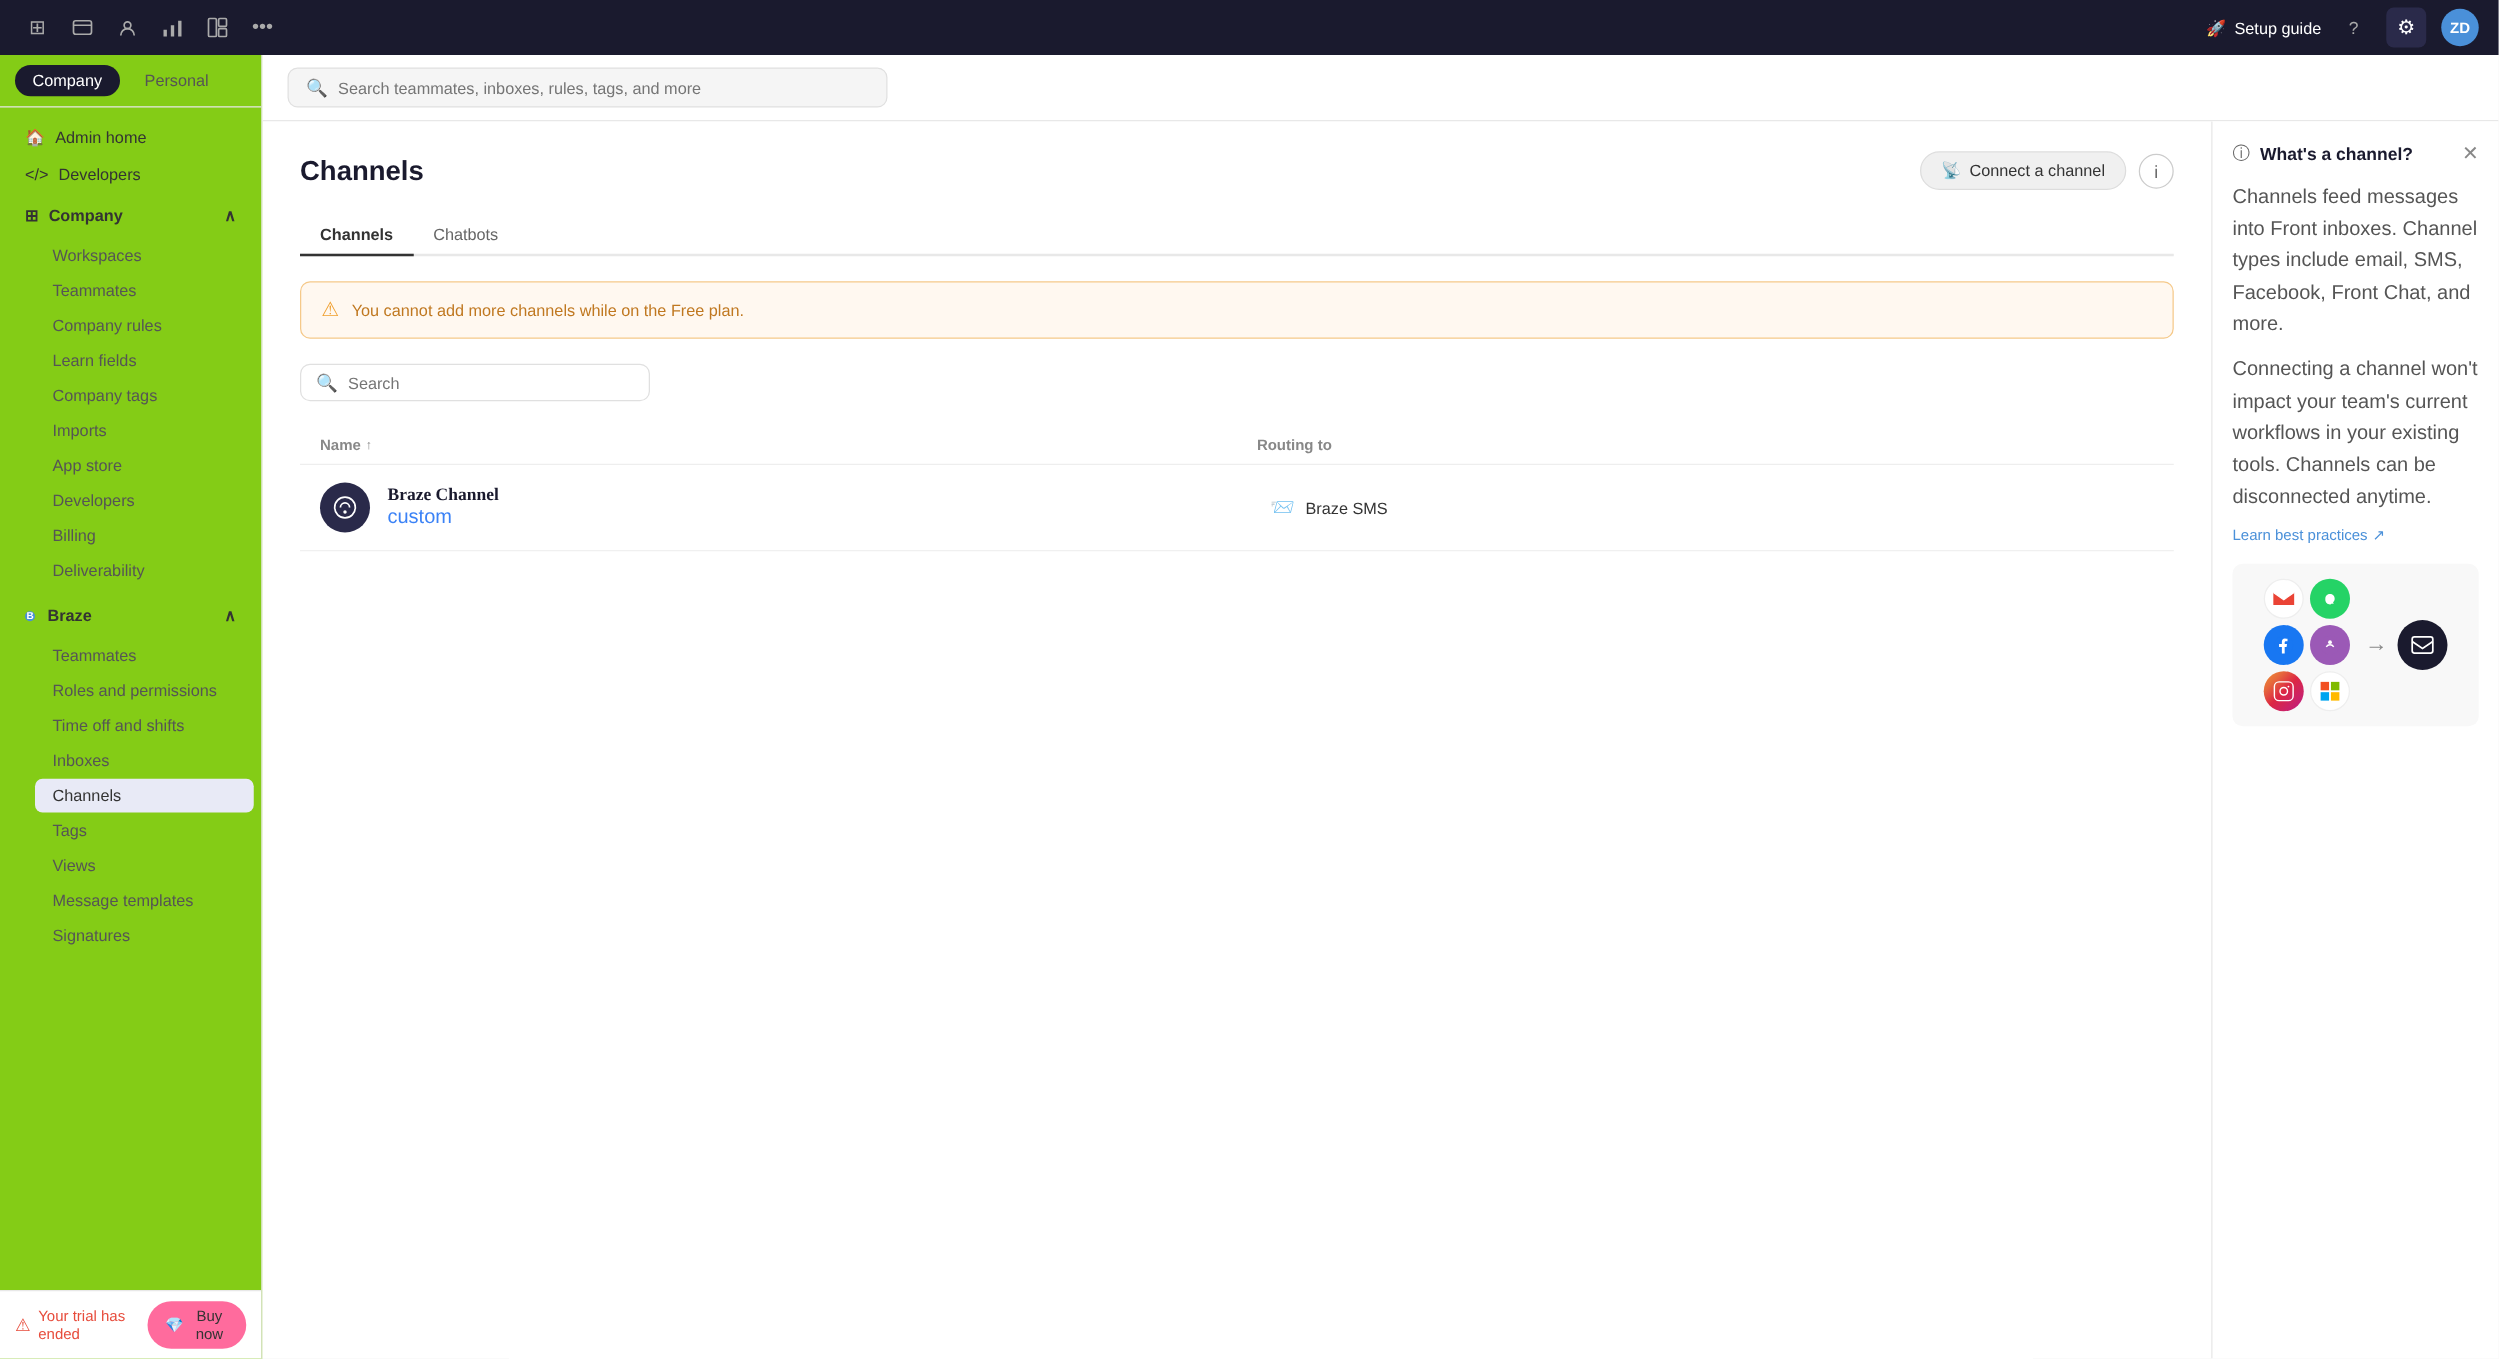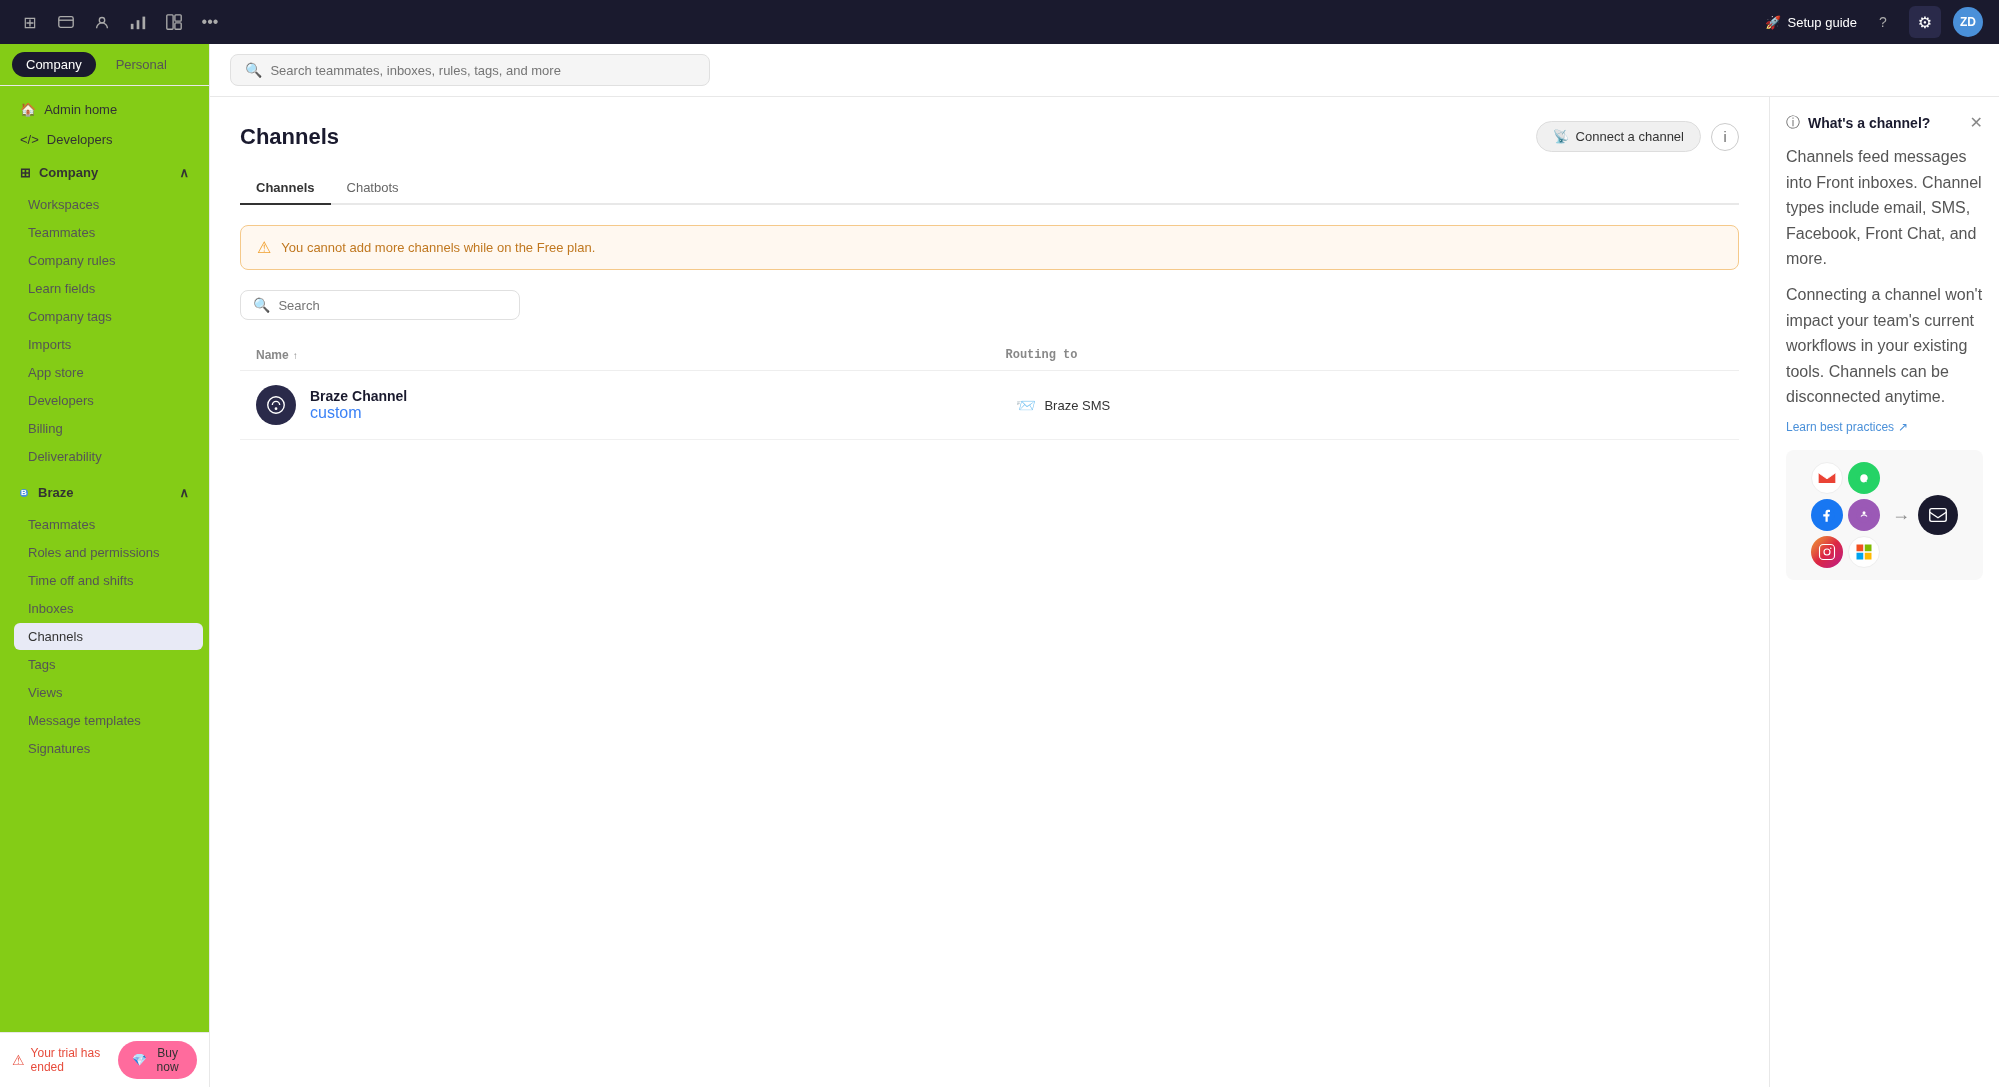"Workspaces" .sidebar-sub { padding-left: 8px -> 22px }
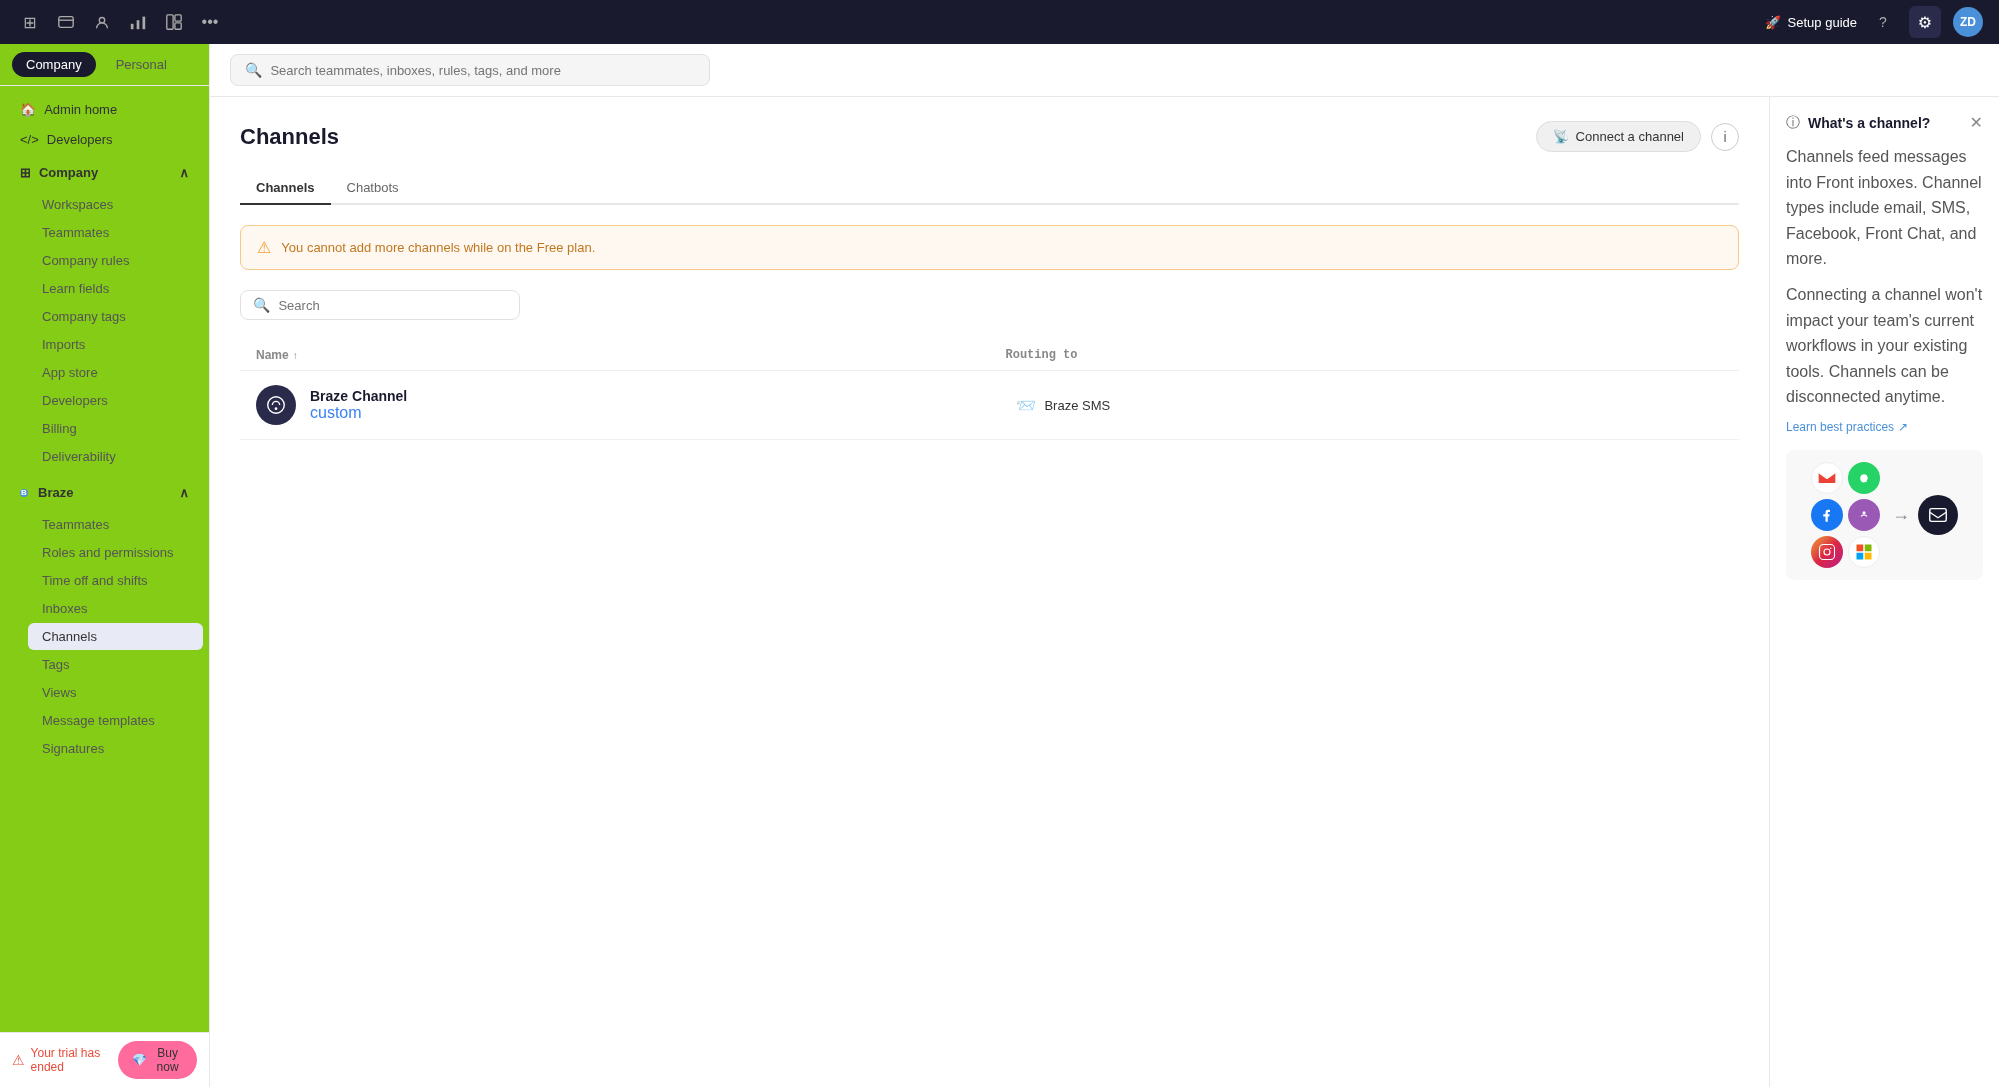"Routing to" .col-routing { font-family: Liberation Mono, monospace -> none }
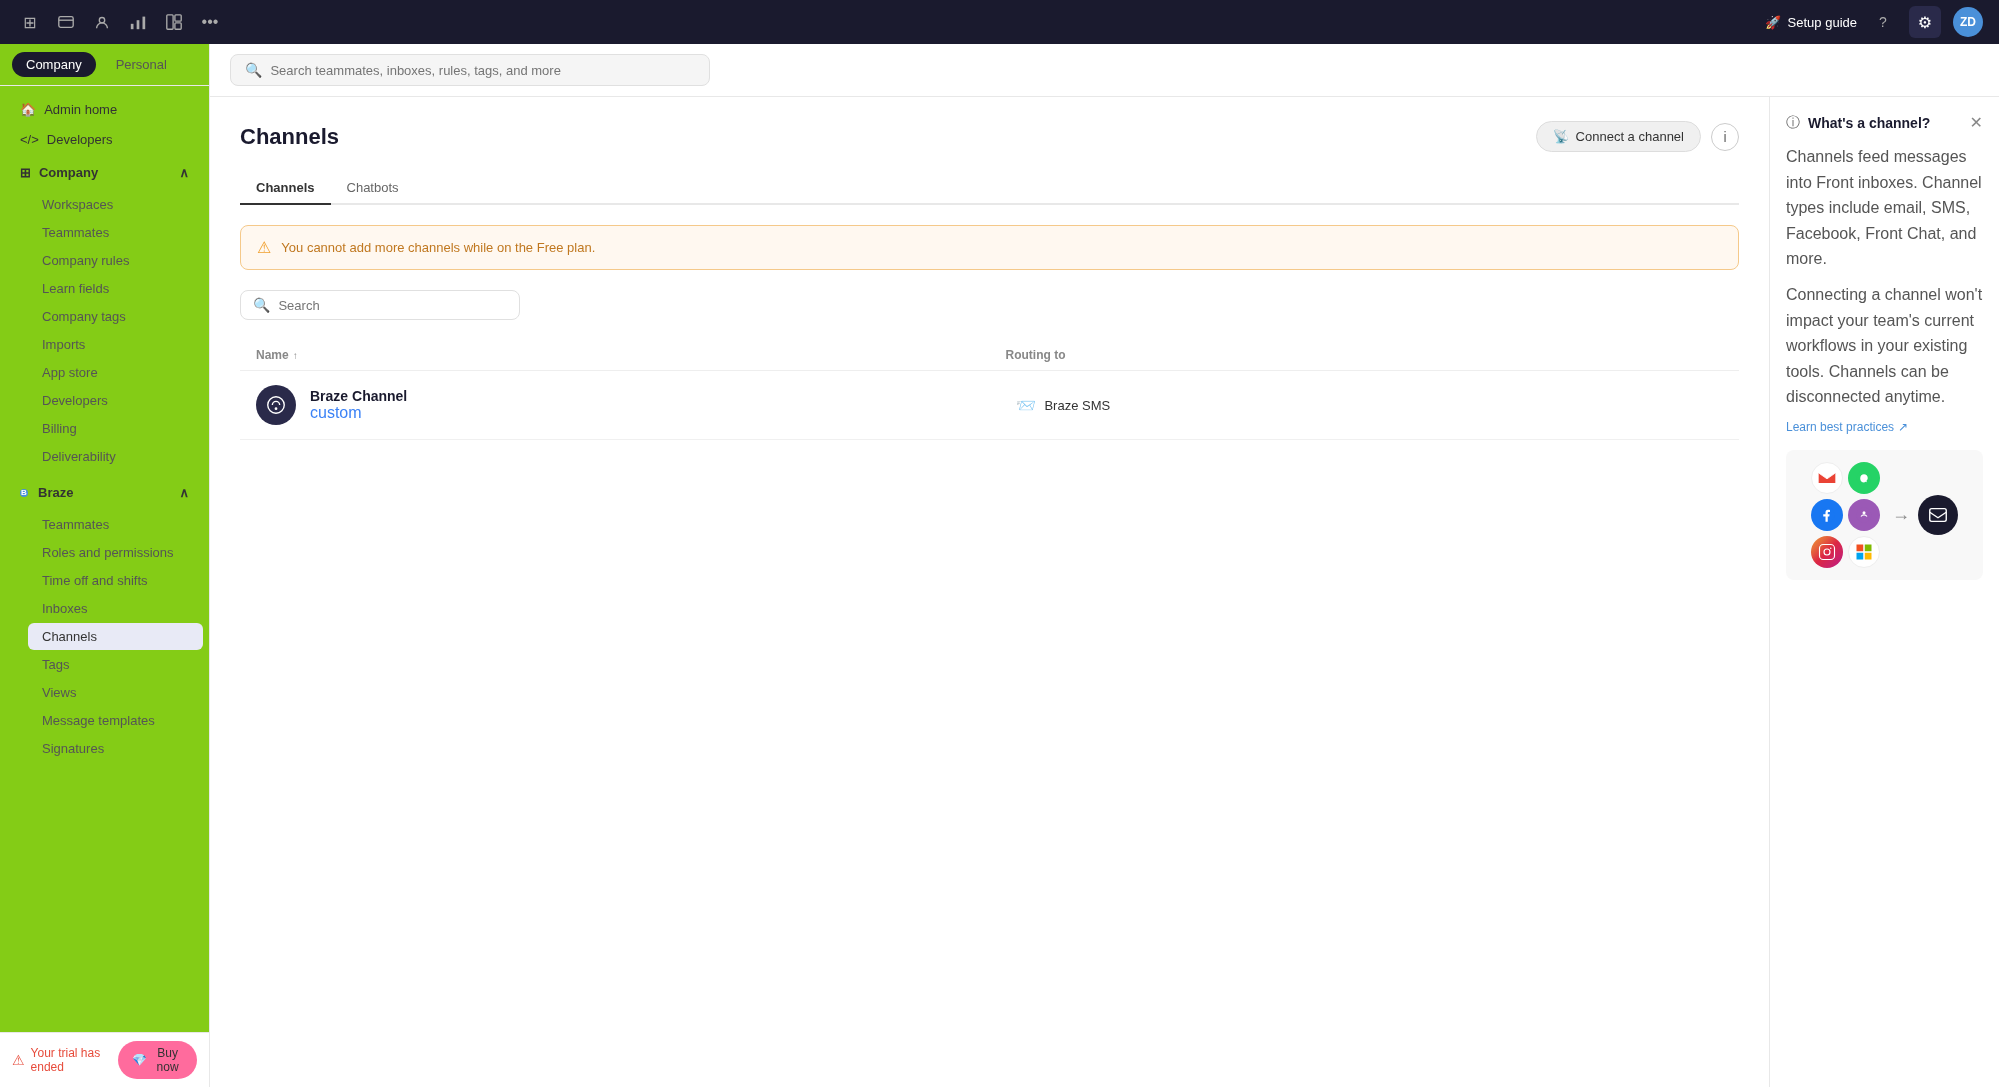"Braze Channel" .channel-name { font-family: none -> Liberation Serif, serif }
